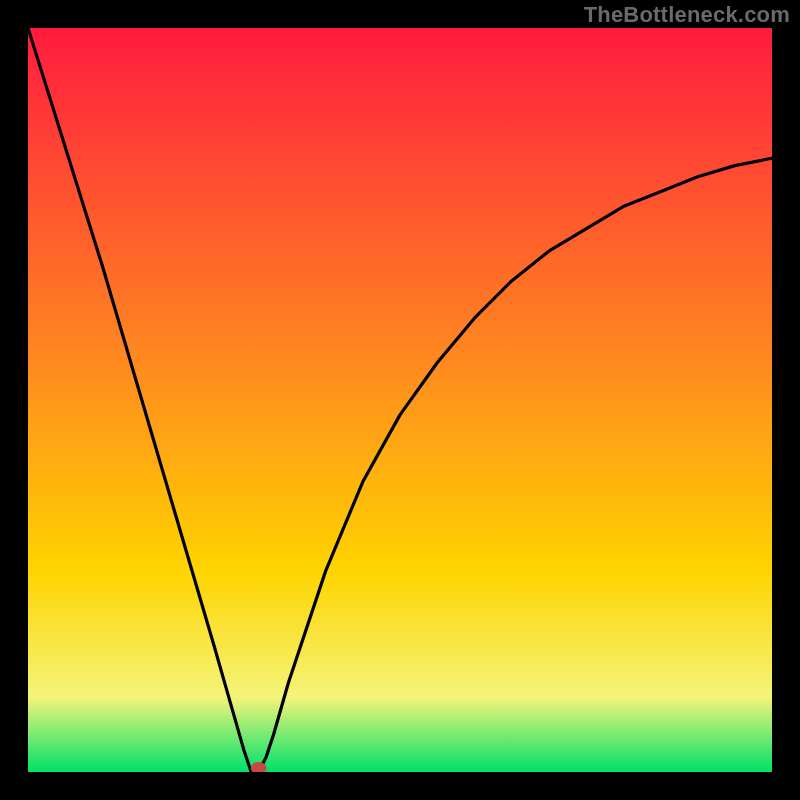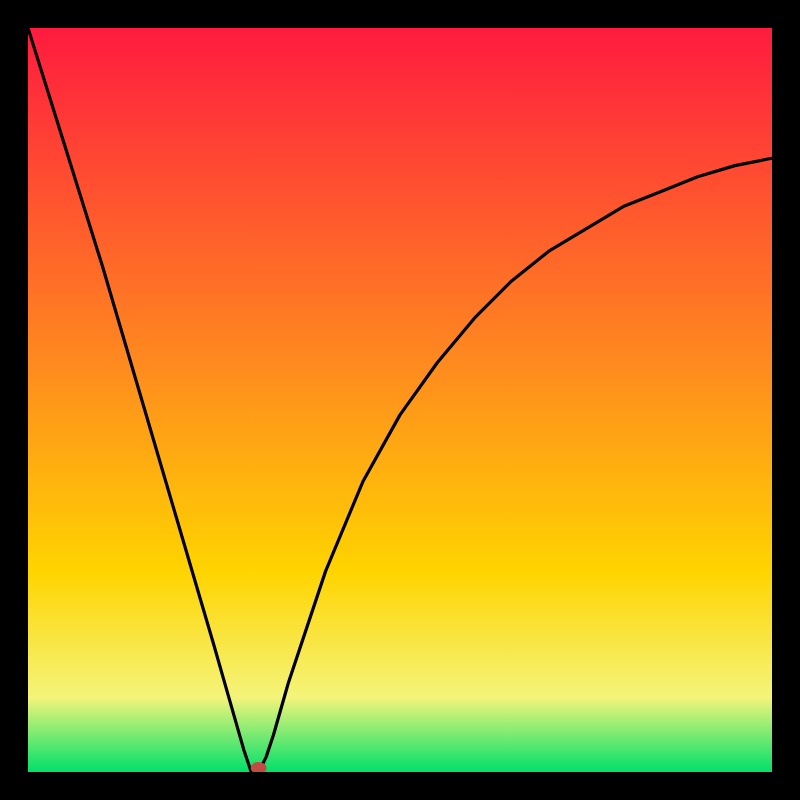"TheBottleneck.com" div.watermark { html: none -> <div>TheBottleneck.com</div> }
